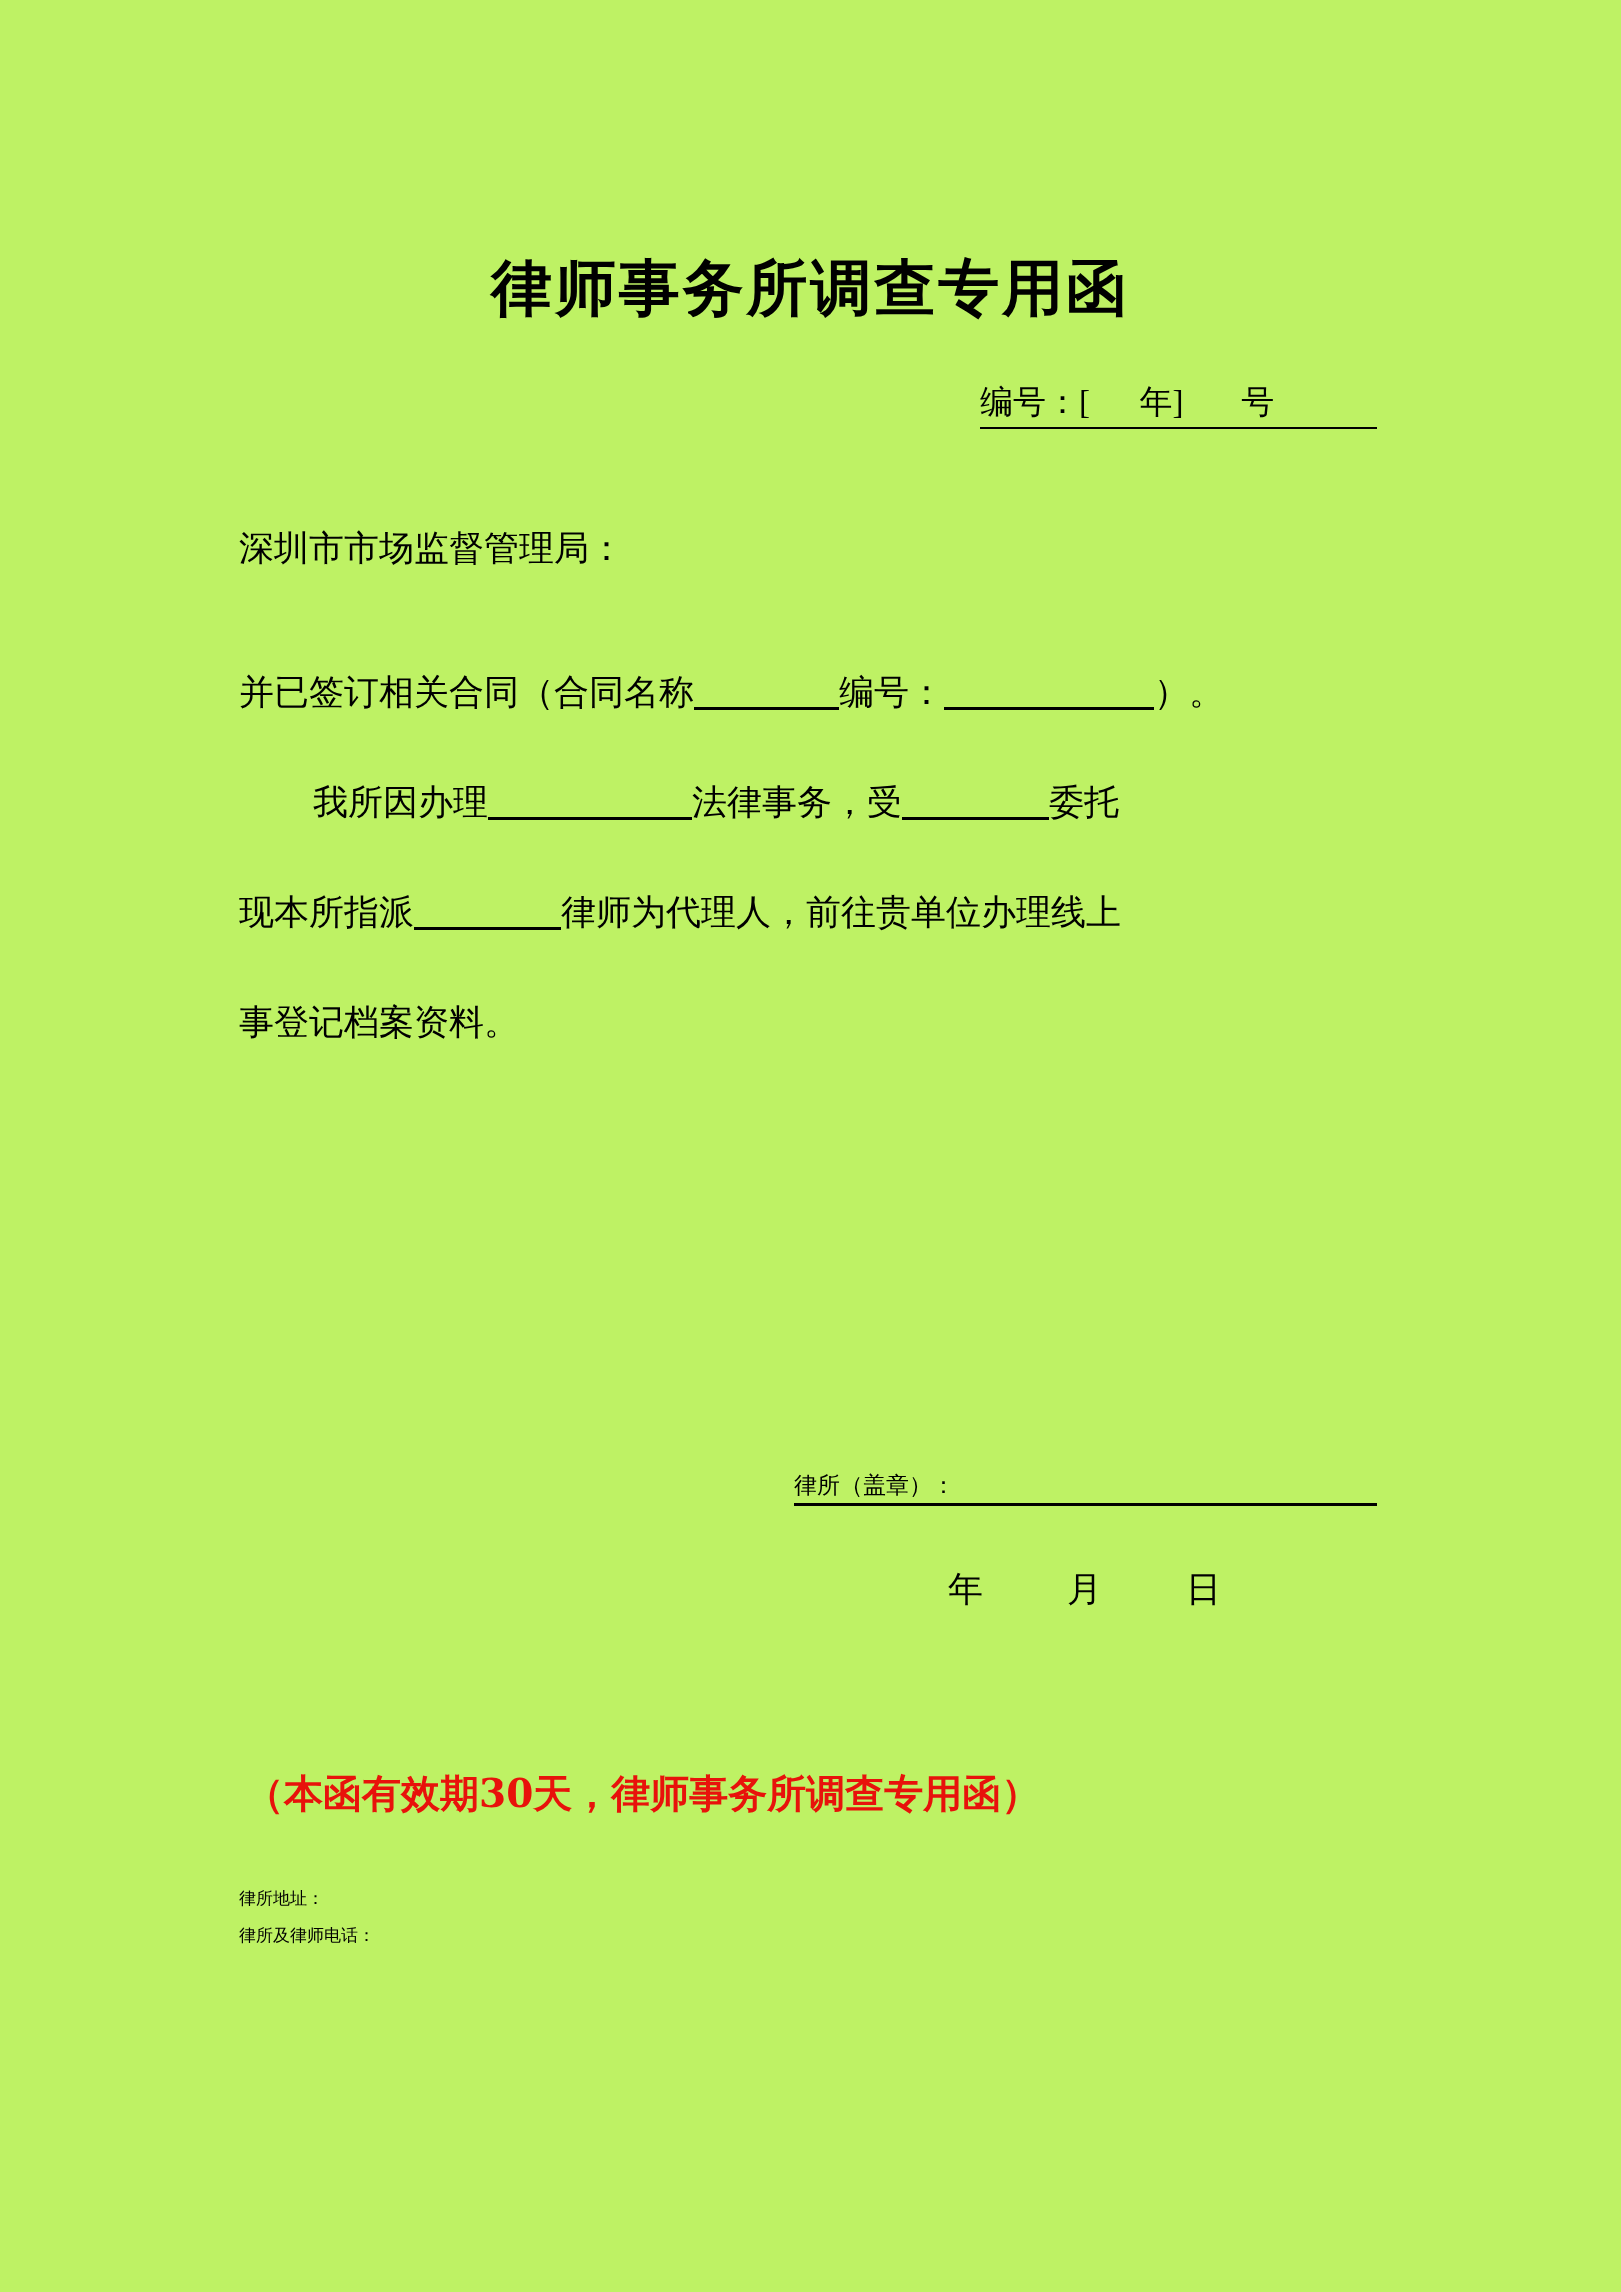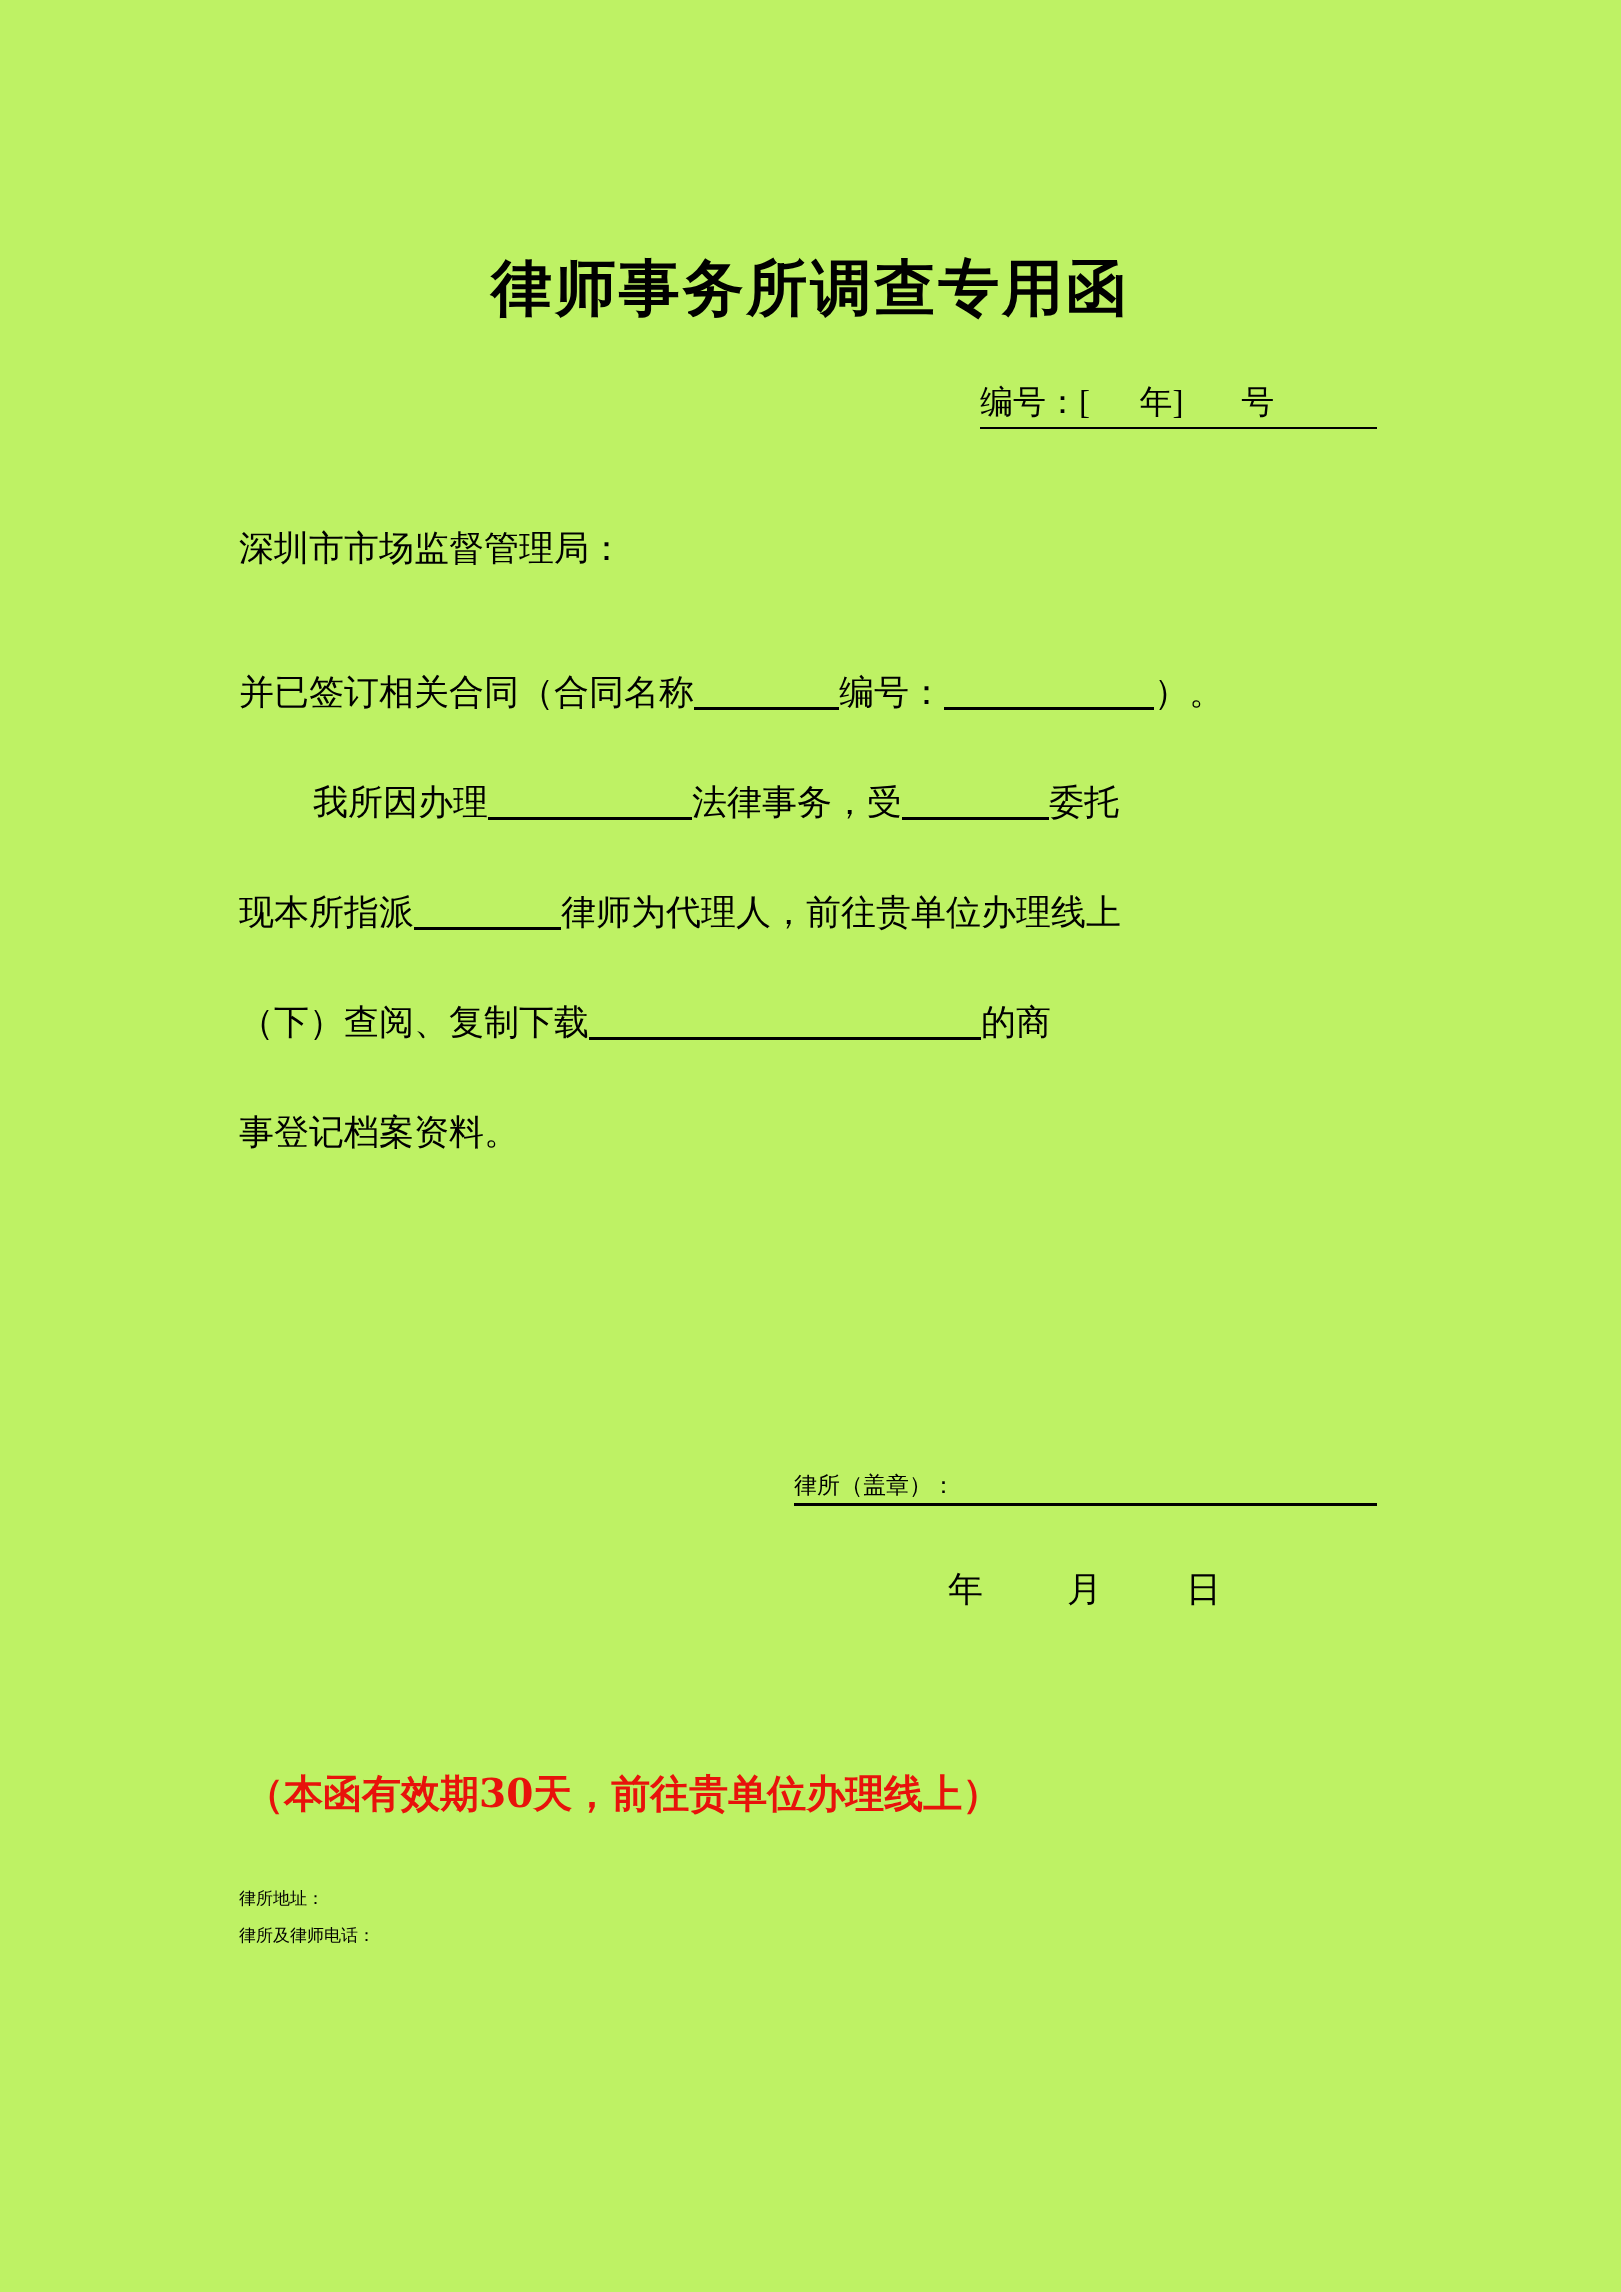"（下）查阅、复制下载 的商" div.body-line { html: <div><span>（下）查阅、复制下载</span><span></span><span>的商</span></div> -> none }
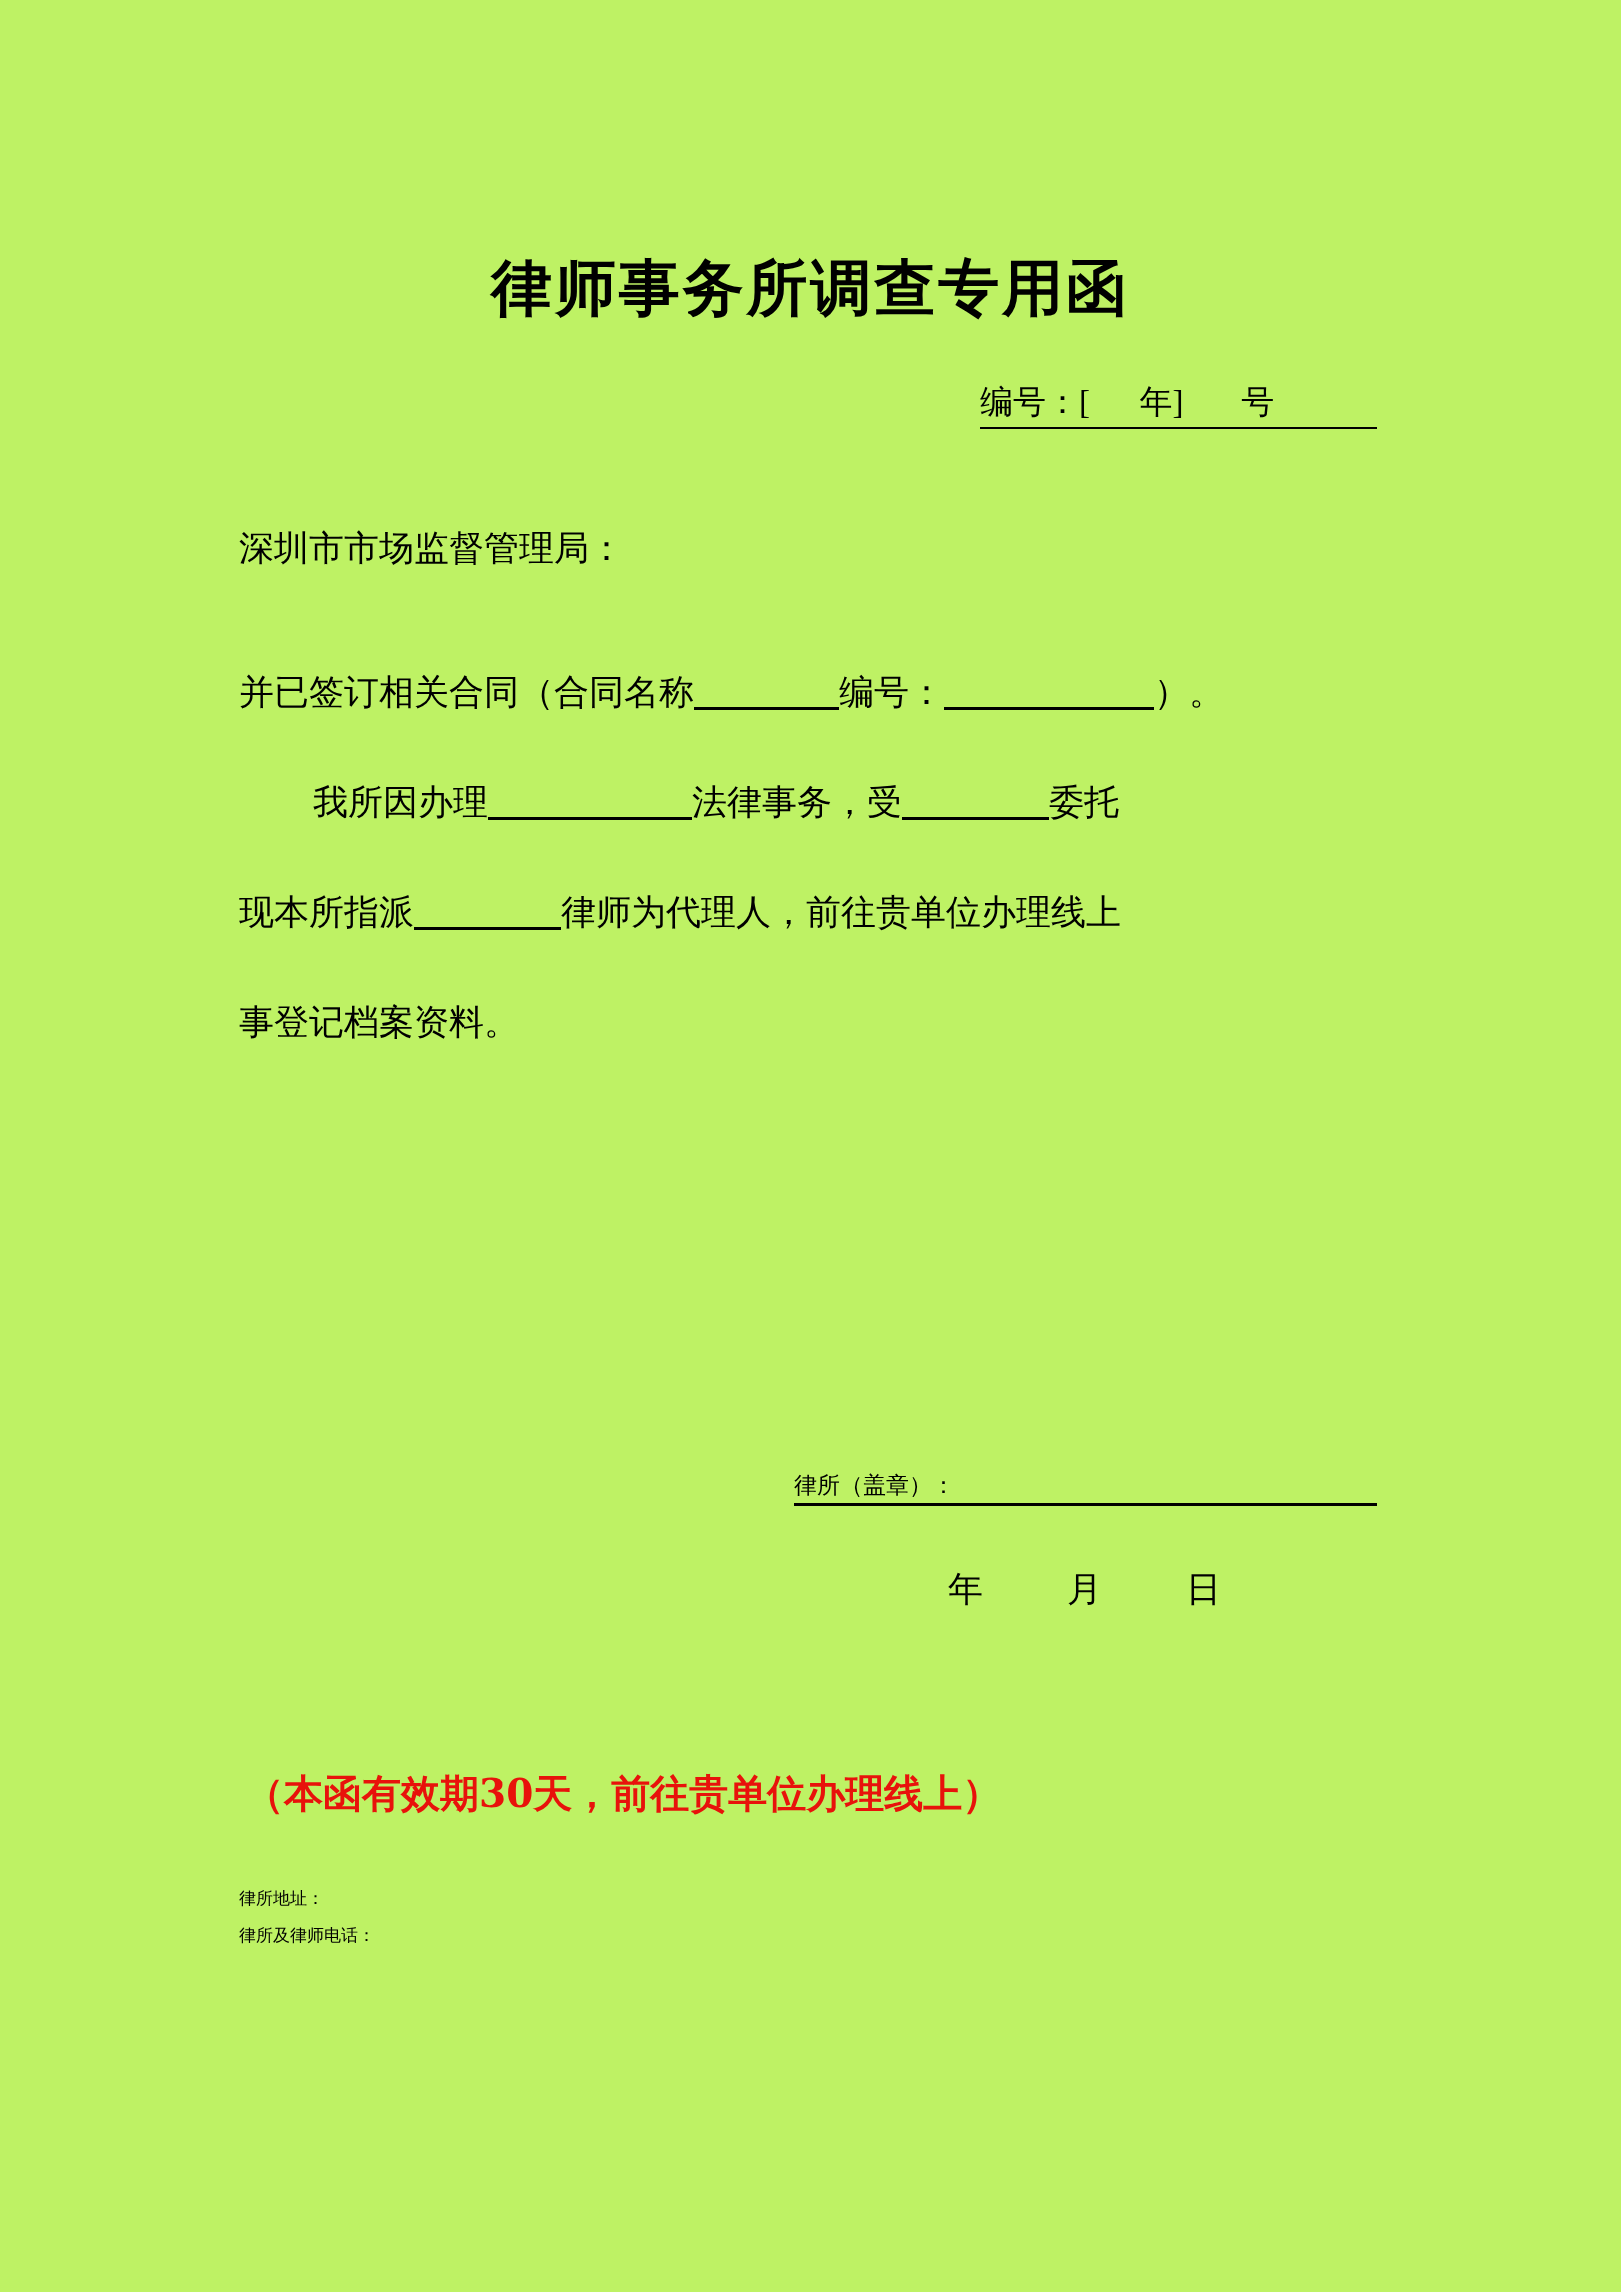"（本函有效期30天，前往贵单位办理线上）" div.notice { text: 前往贵单位办理线上 -> 律师事务所调查专用函 }
